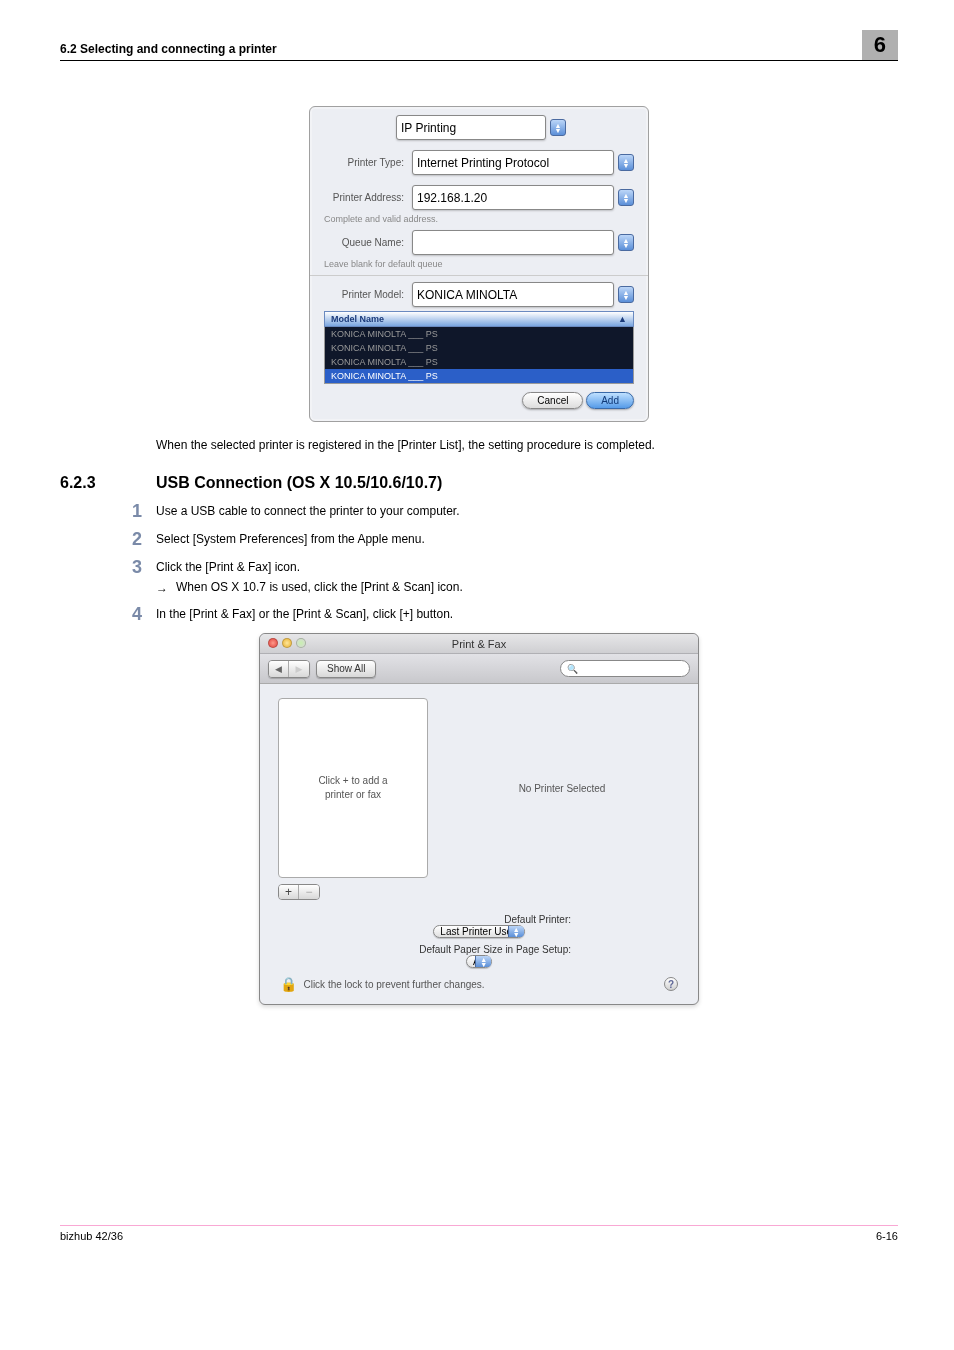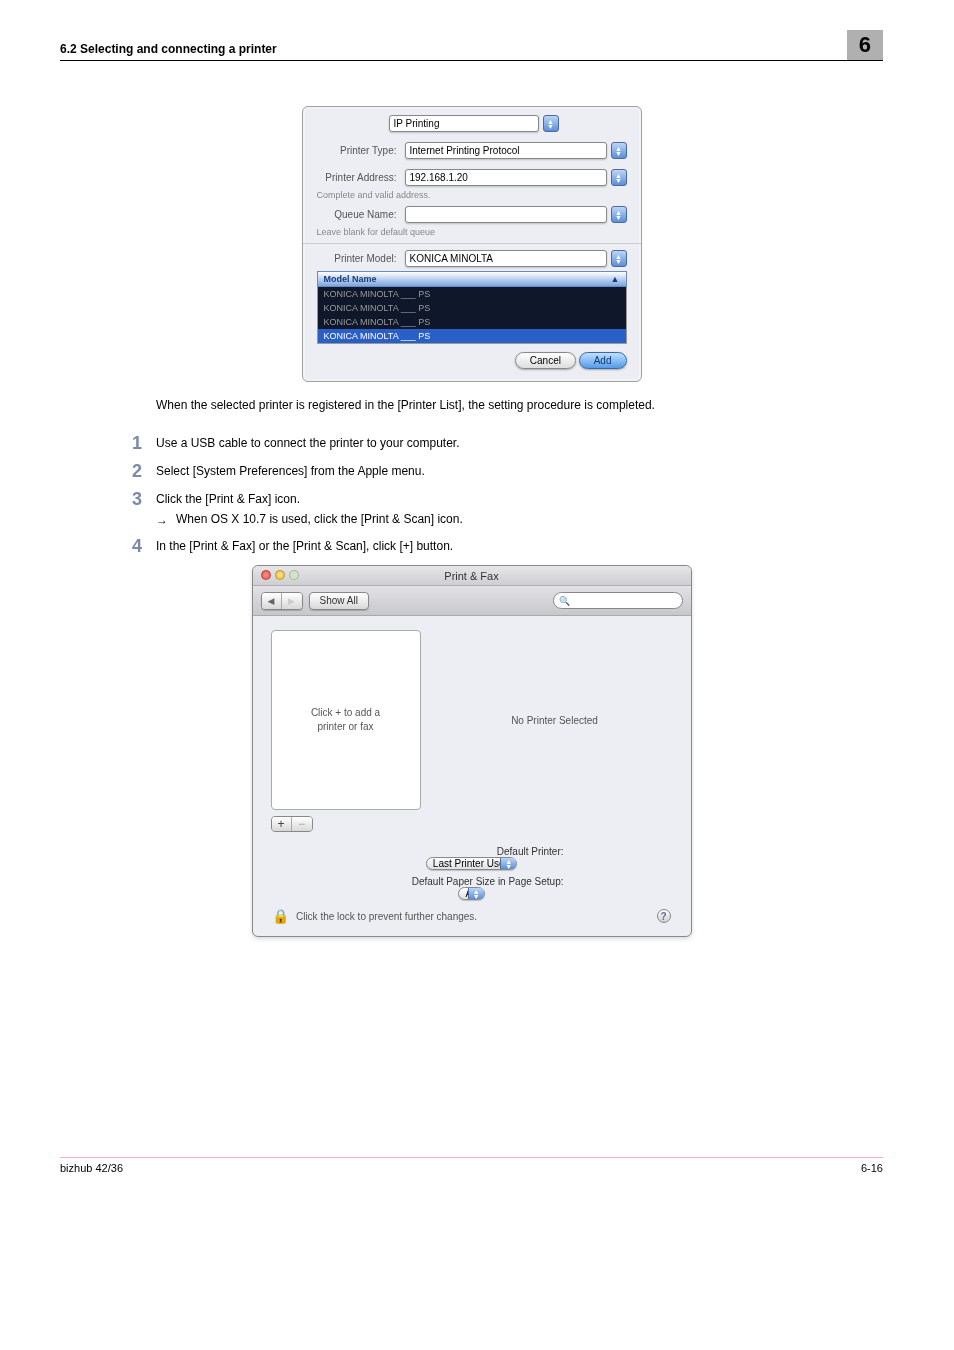"6.2 Selecting and connecting a" .page { padding: 30px 71px 40px 60px -> 30px 56px 40px 60px }
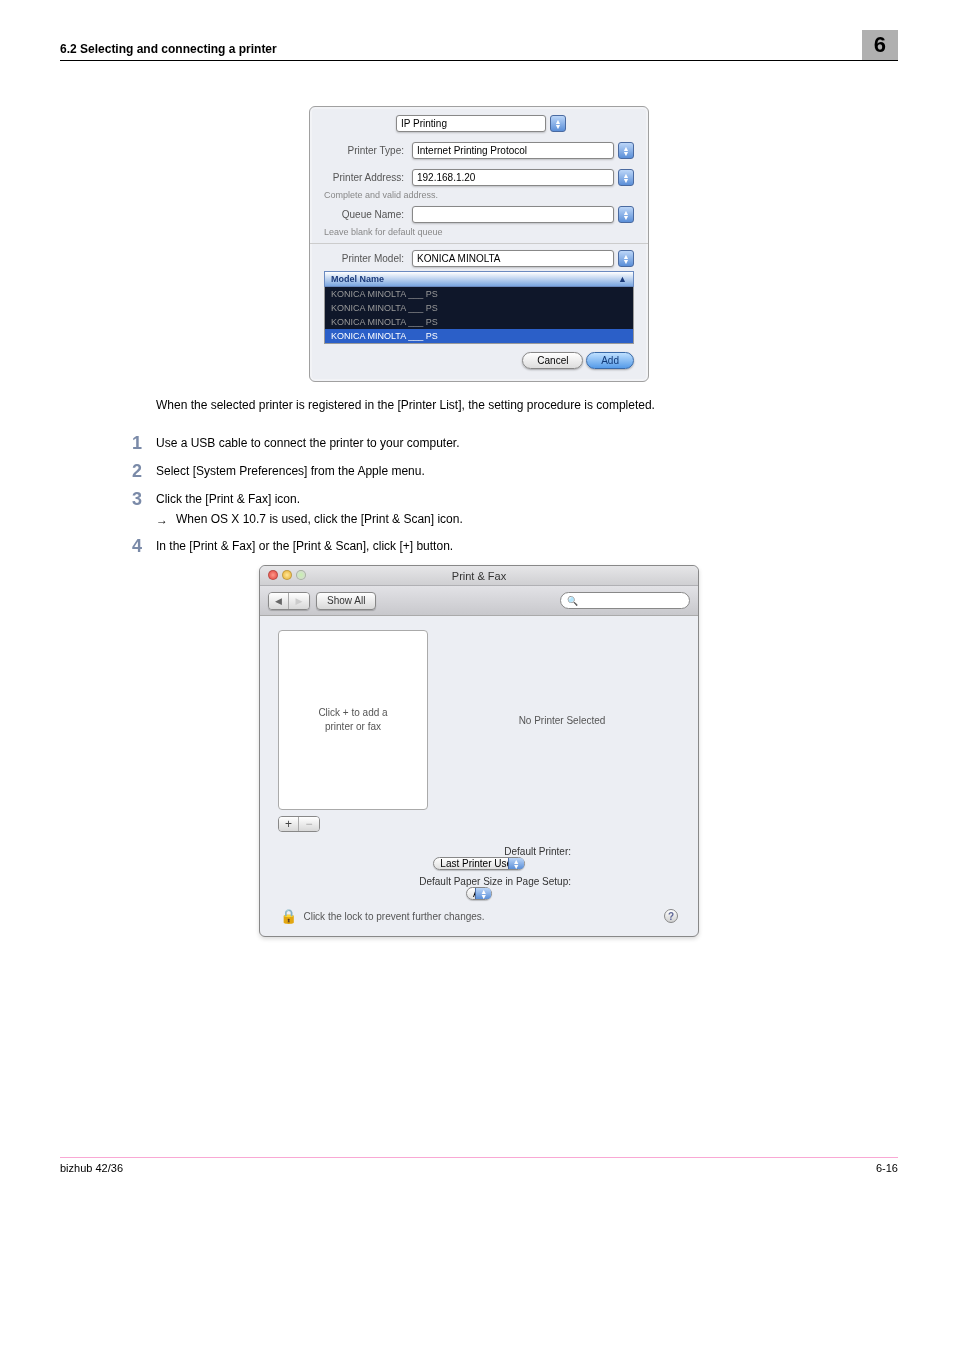"IP Printing" .d1-field { font-size: 10px -> 12px; height: 17px -> 25px }
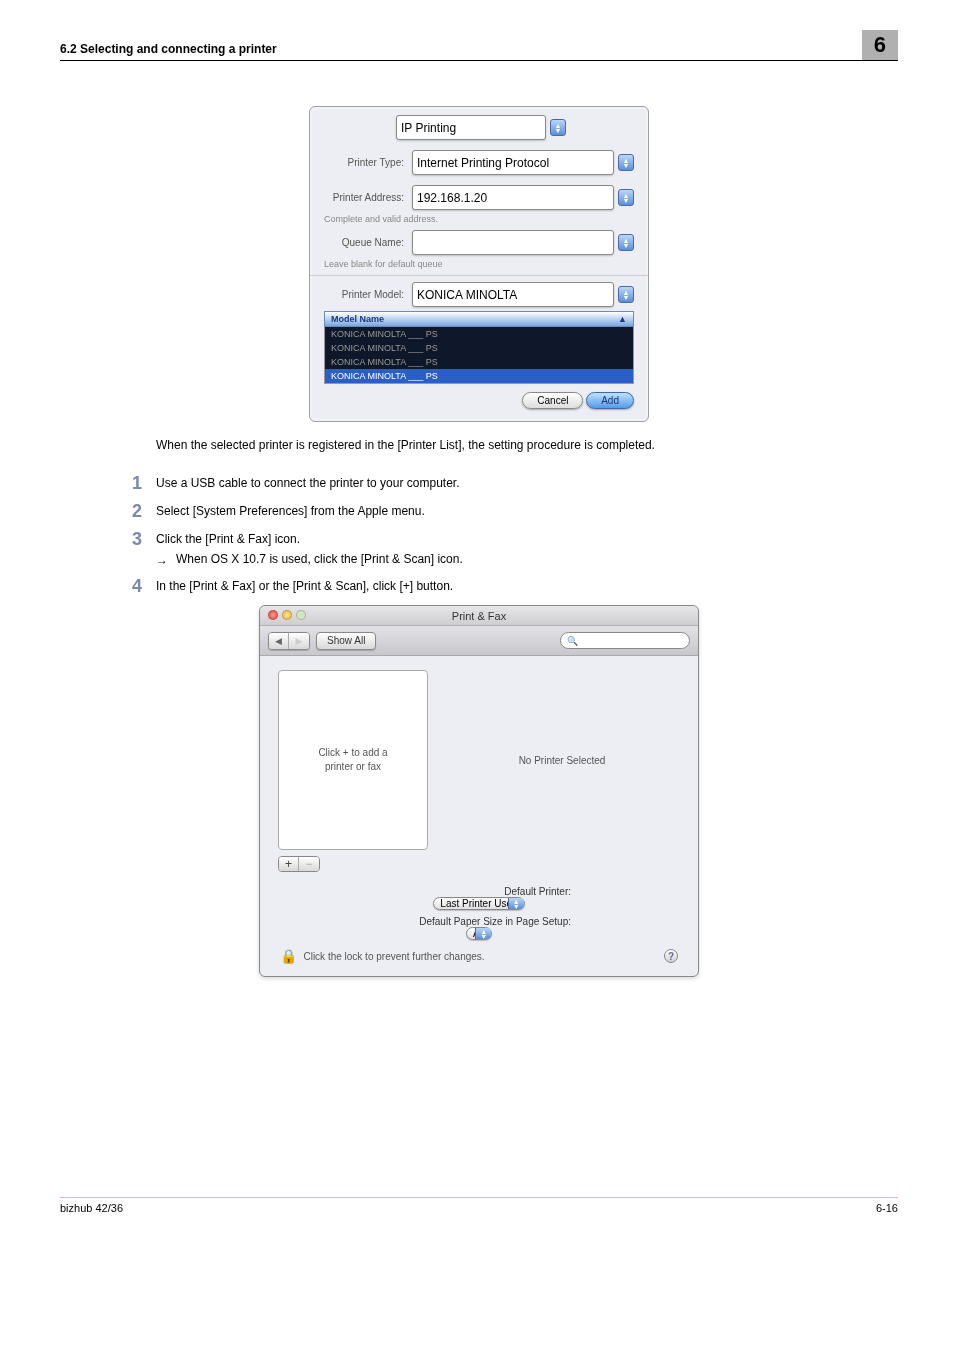"6.2.3" div.section-row { html: none -> <div> <div>6.2.3</div> <div>USB Connection (OS X 10.5/10.6/10.7)</div> </div> }
